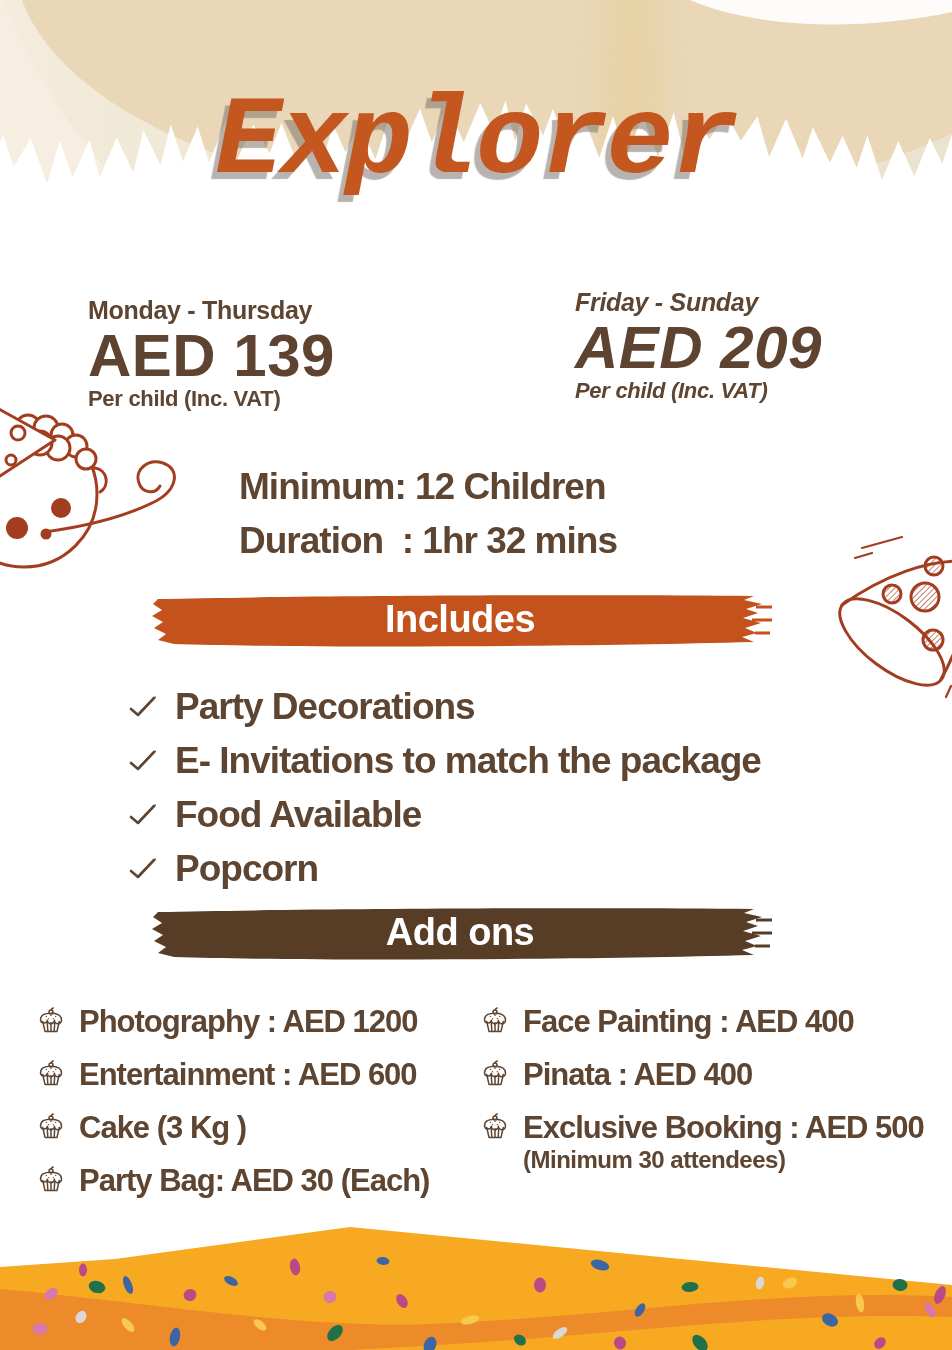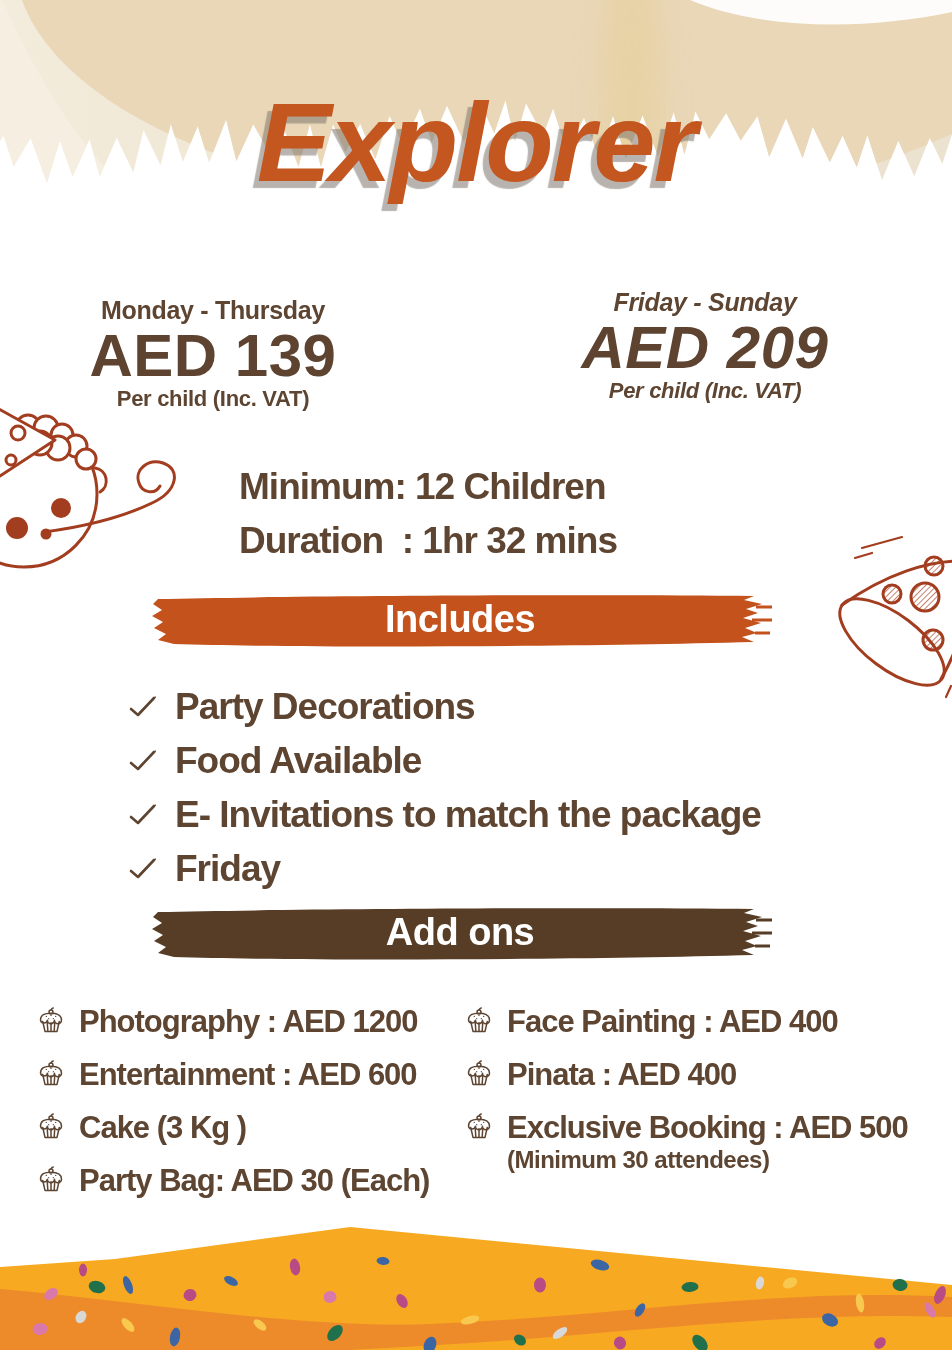"Explorer" .title { font-family: Liberation Sans, sans-serif -> Liberation Mono, monospace }
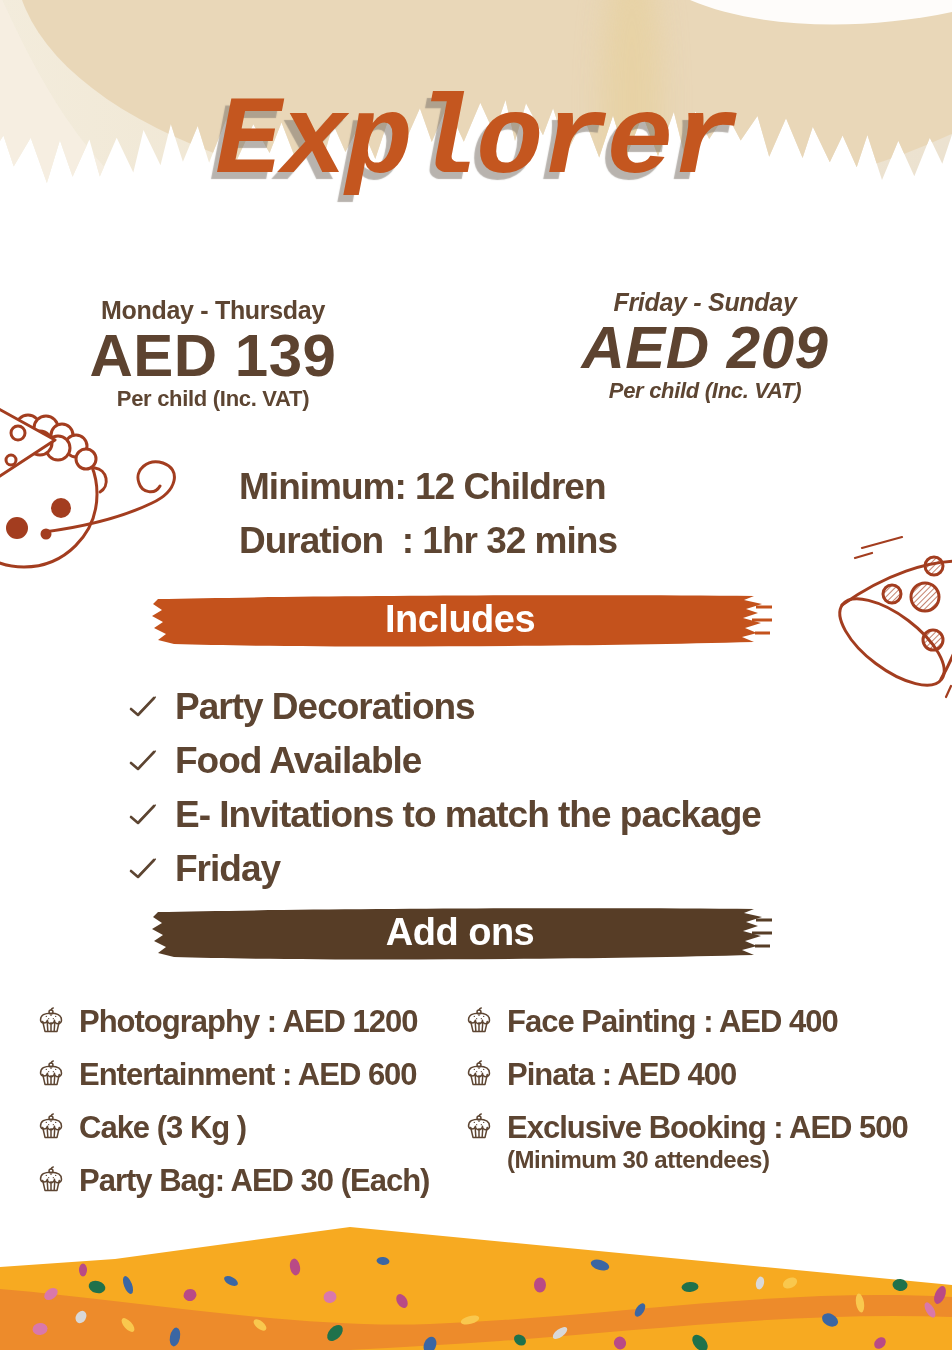"Monday - Thursday" .price-block { text-align: center -> none }
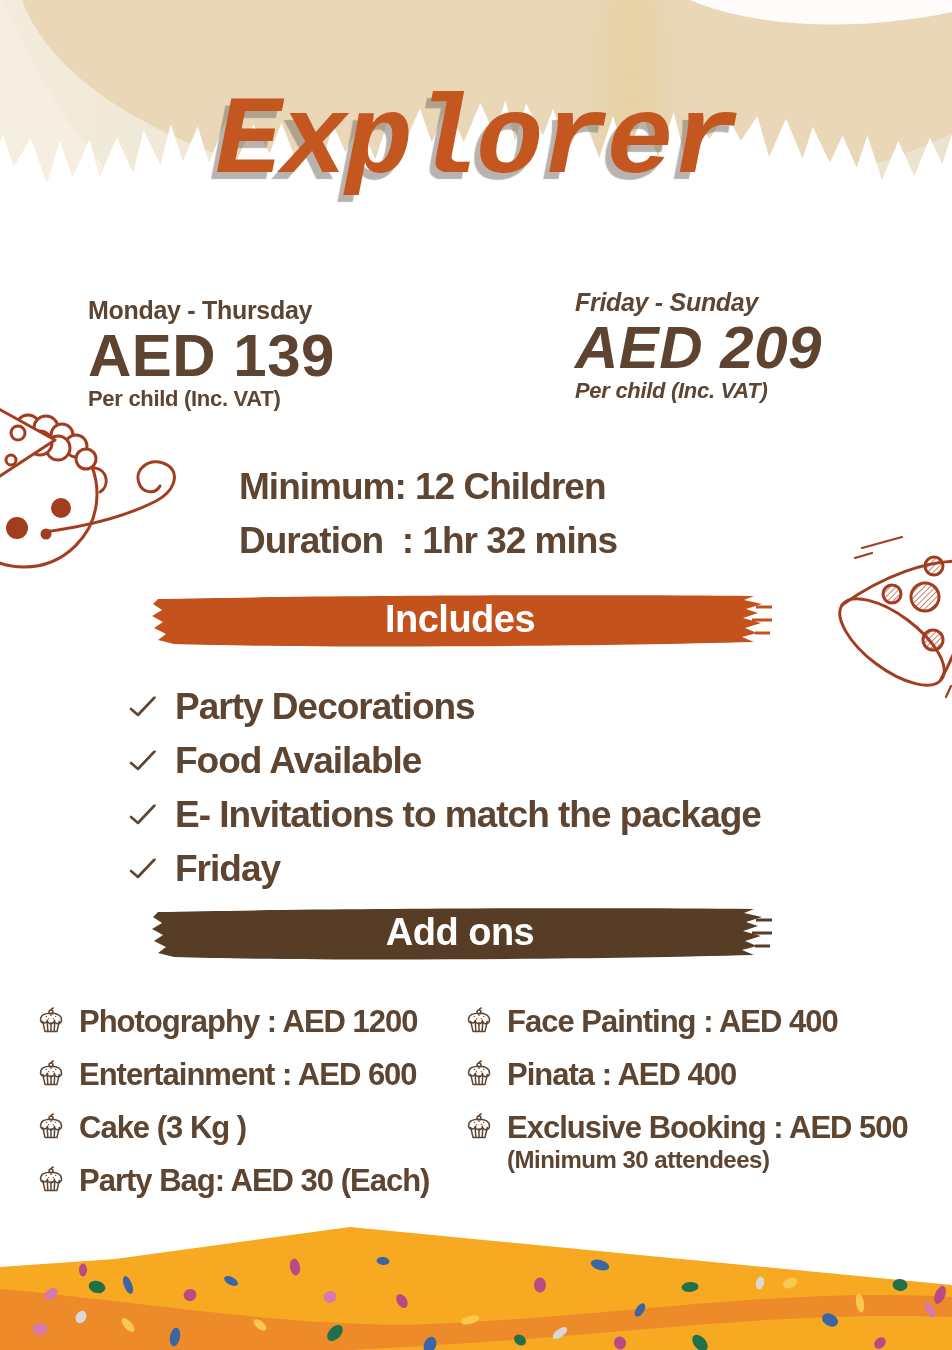"Food Available" li { order: before "E- Invitations to match the" -> after "E- Invitations to match the" }
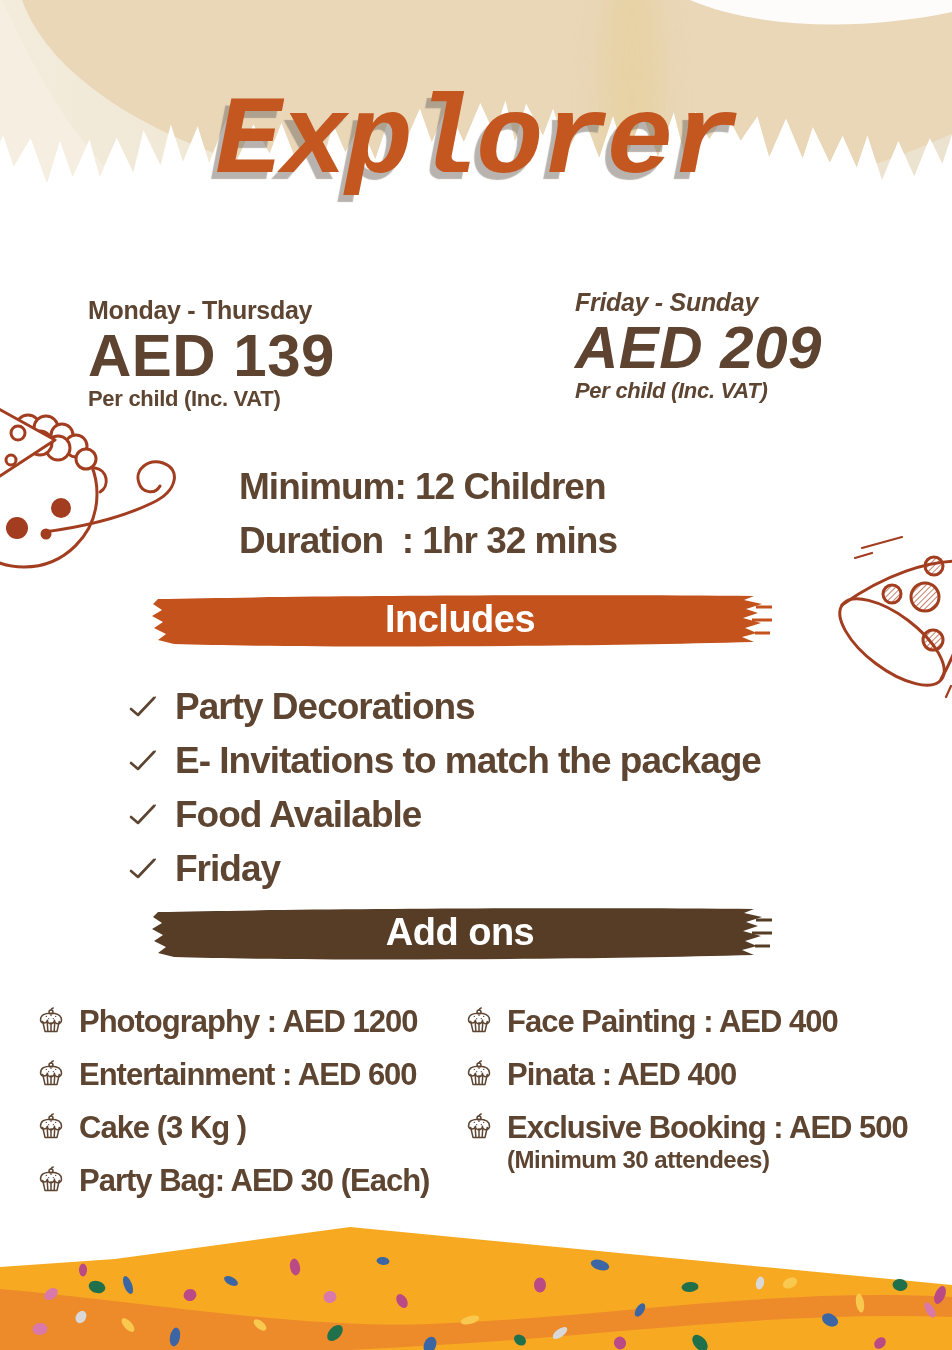"Friday" span { text: Friday -> Popcorn }
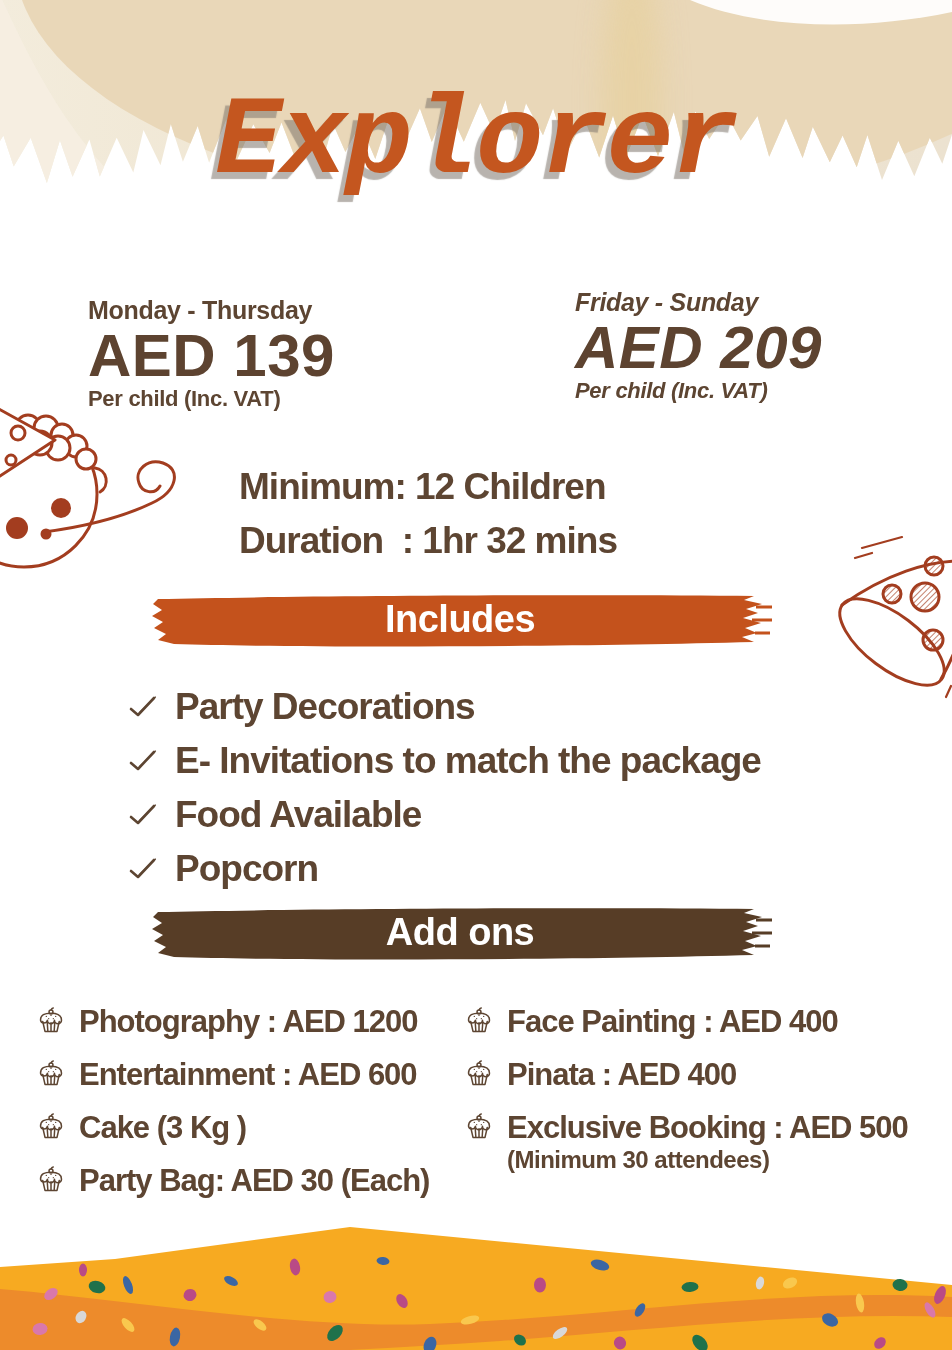"Photography : AED 1200" .addon-grid { column-gap: 0 -> 16px }
